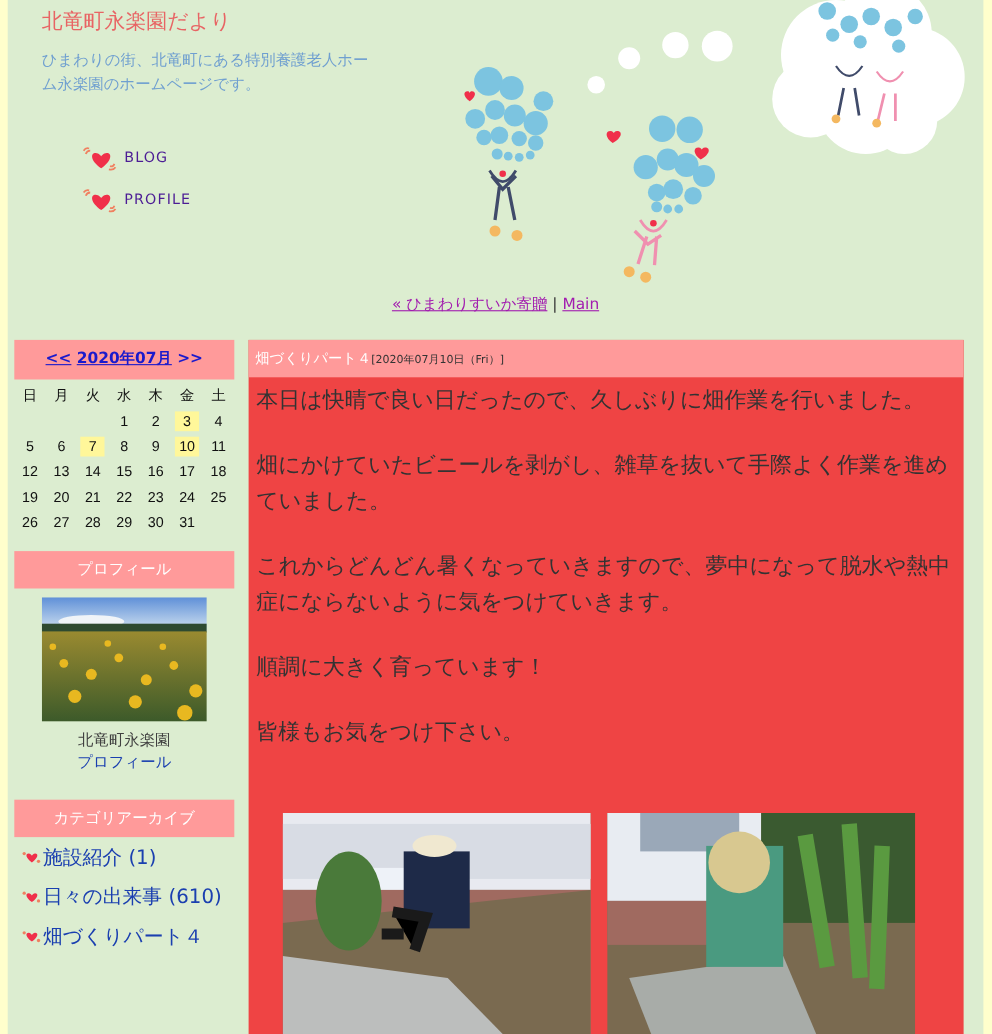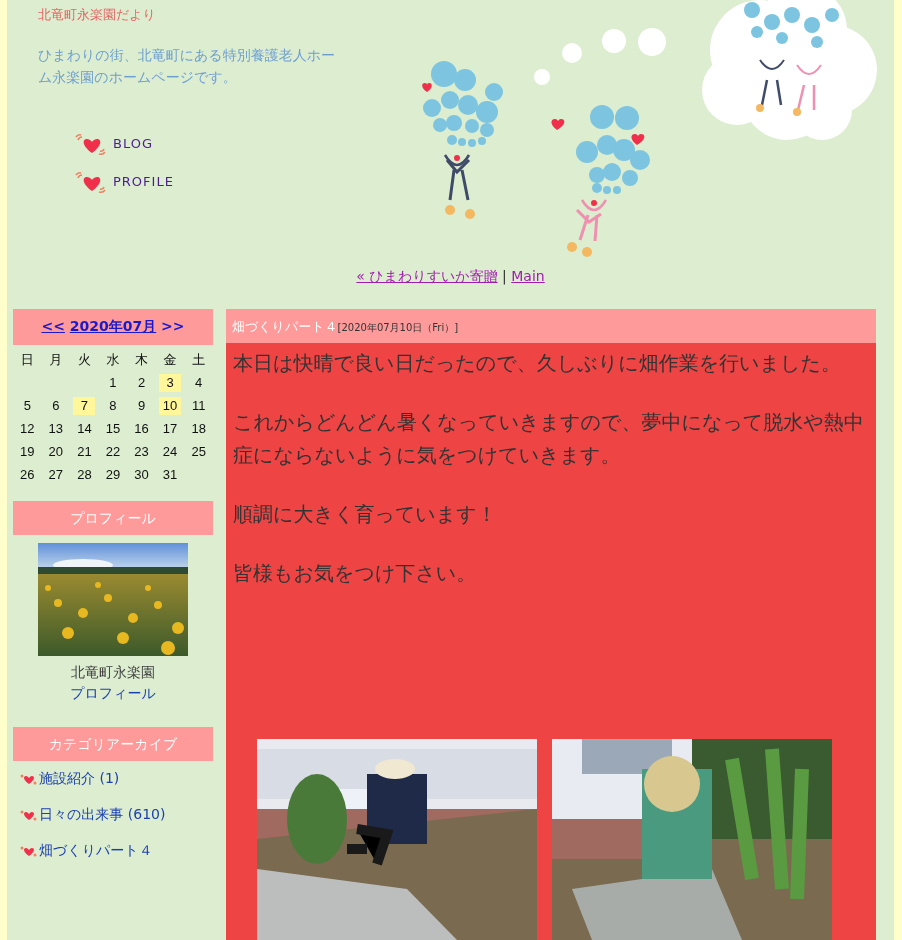"北竜町永楽園だより" .site-title { font-size: 13px -> 19px }
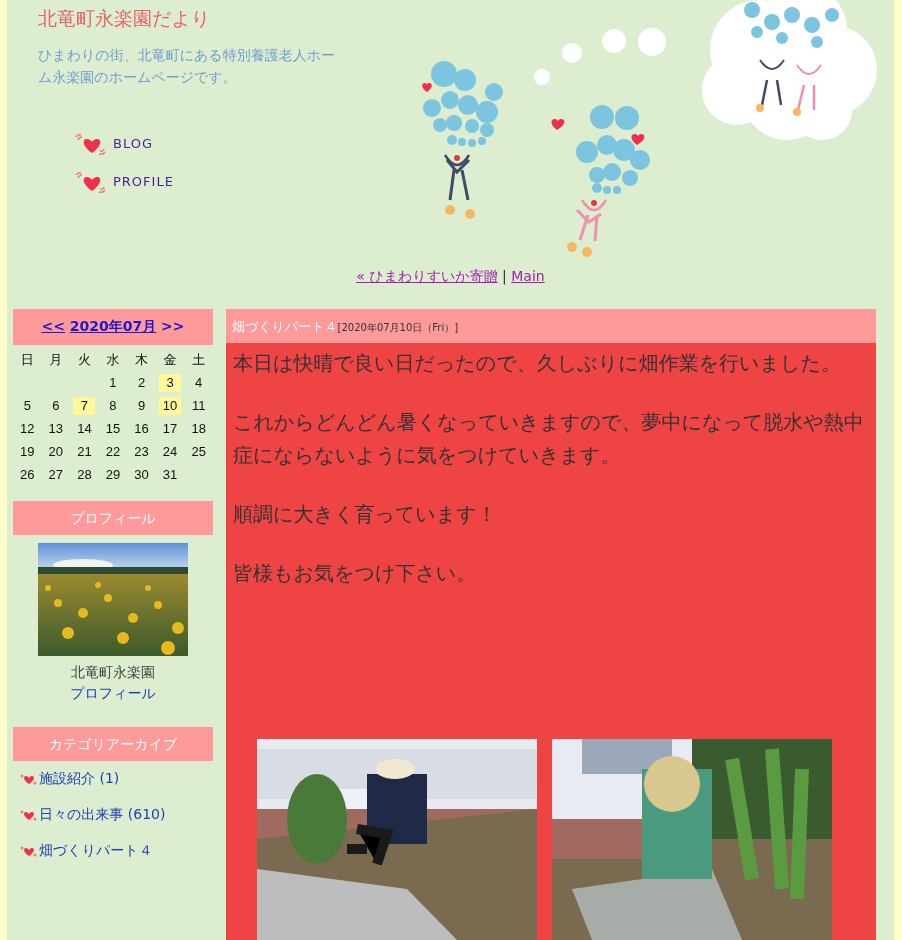"畑にかけていたビニールを剥がし、雑草を抜いて手際よく作業を進めていました。" p { html: none -> <p>畑にかけていたビニールを剥がし、雑草を抜いて手際よく作業を進めていました。</p> }
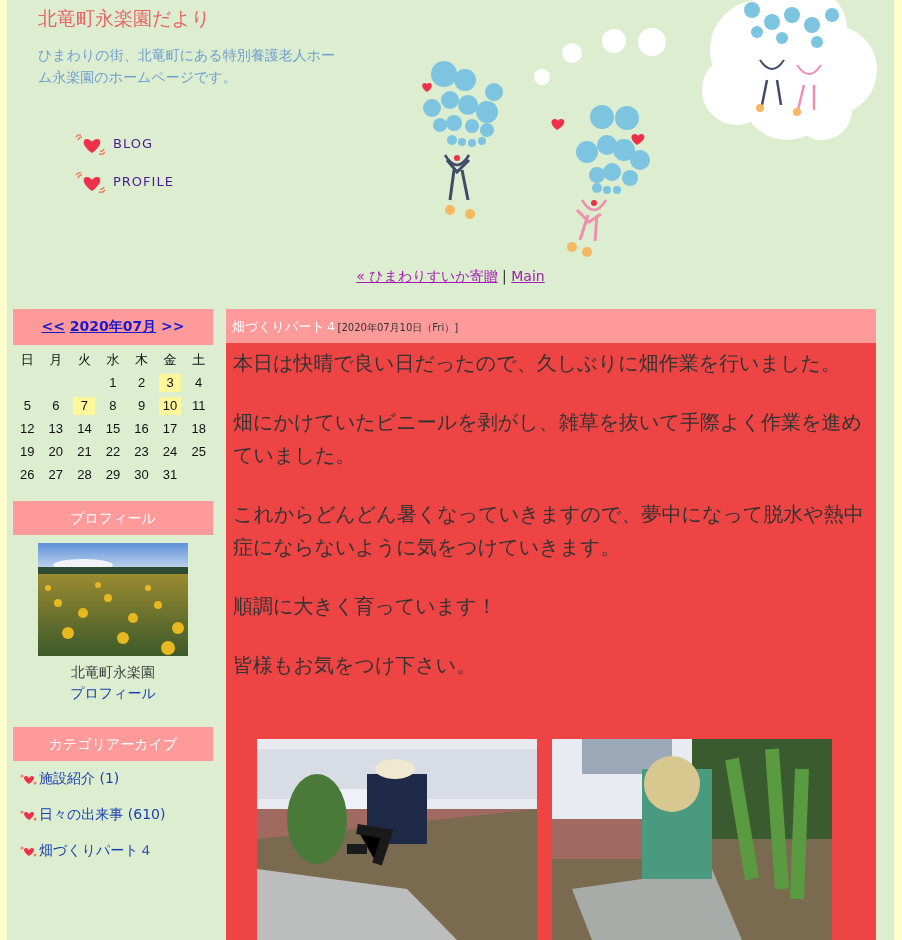"施設紹介 (1)" .cat-item { font-size: 14px -> 18px }
